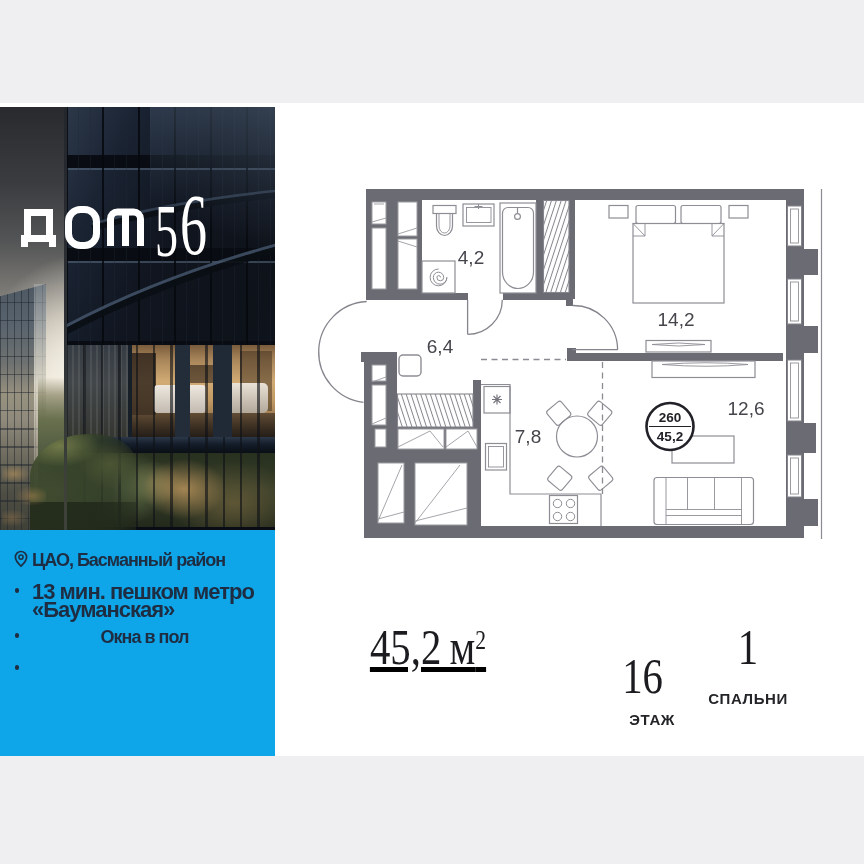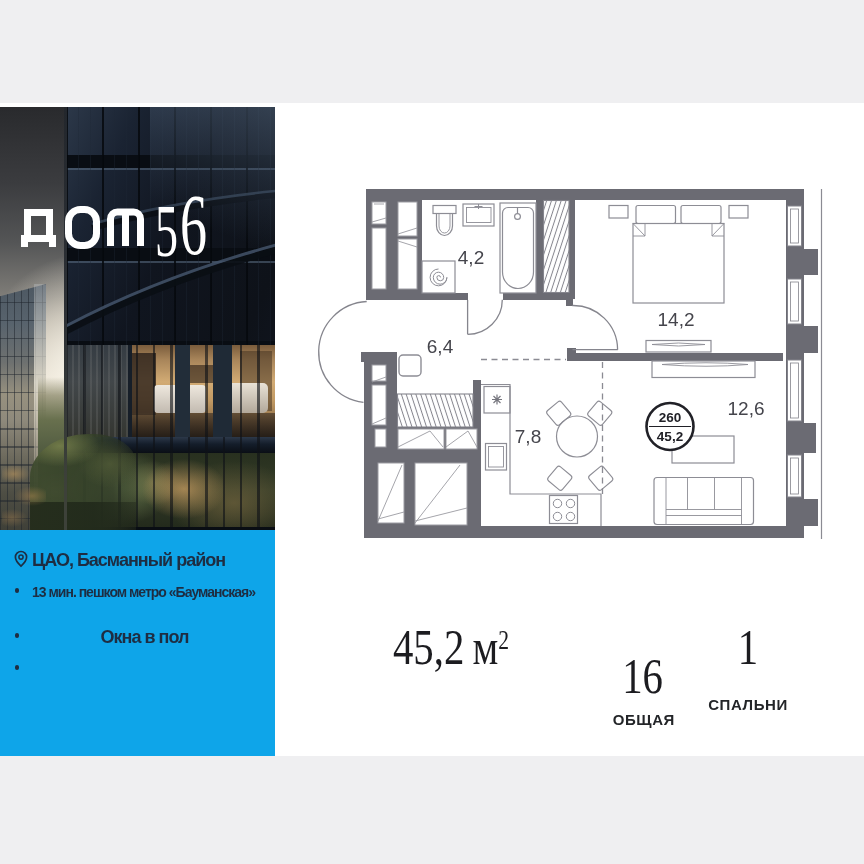"13 мин. пешком метро «Бауманская»" div.abs { font-size: 14px -> 22px }
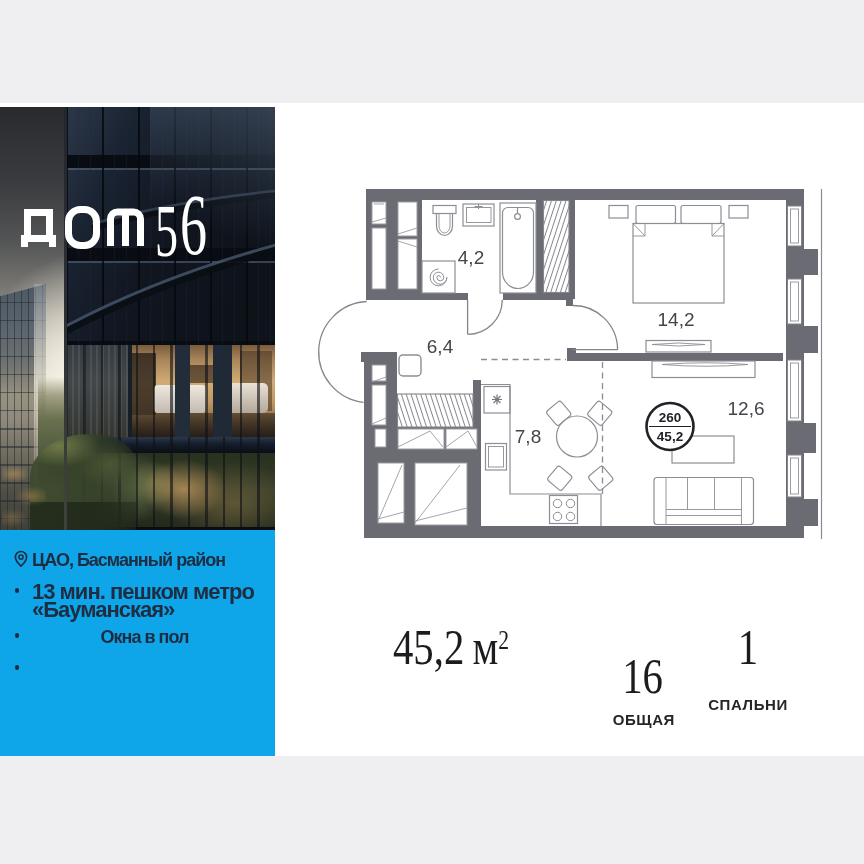"45,2 м2" div.abs { left: 301px -> 278px; text-decoration: none -> underline }
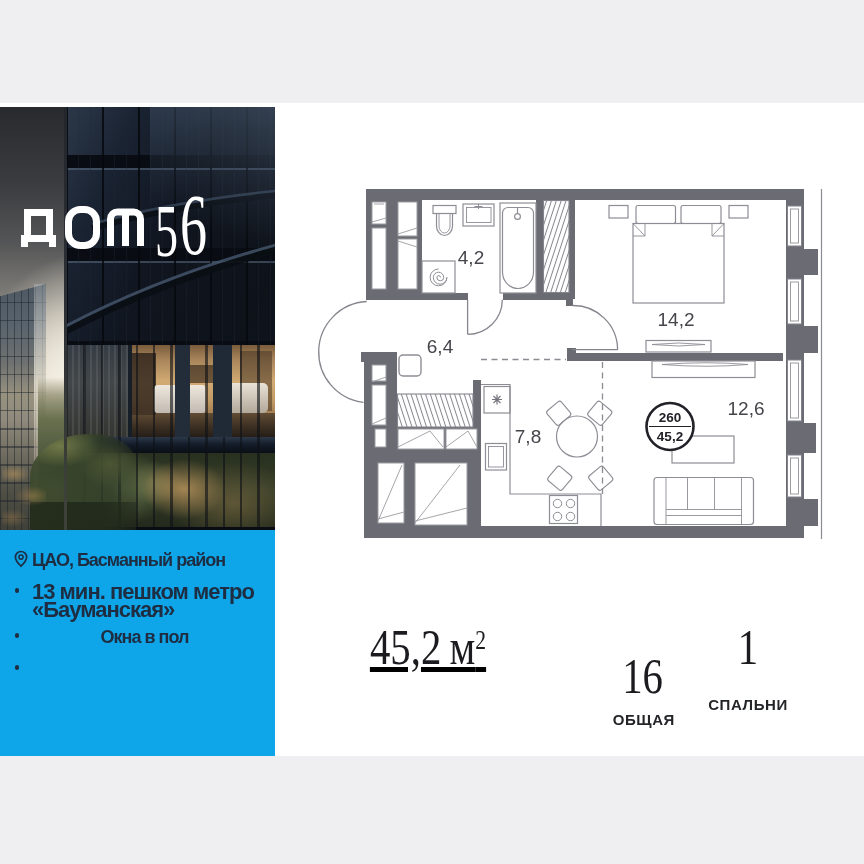"СПАЛЬНИ" div { margin-top: 20px -> 14px }
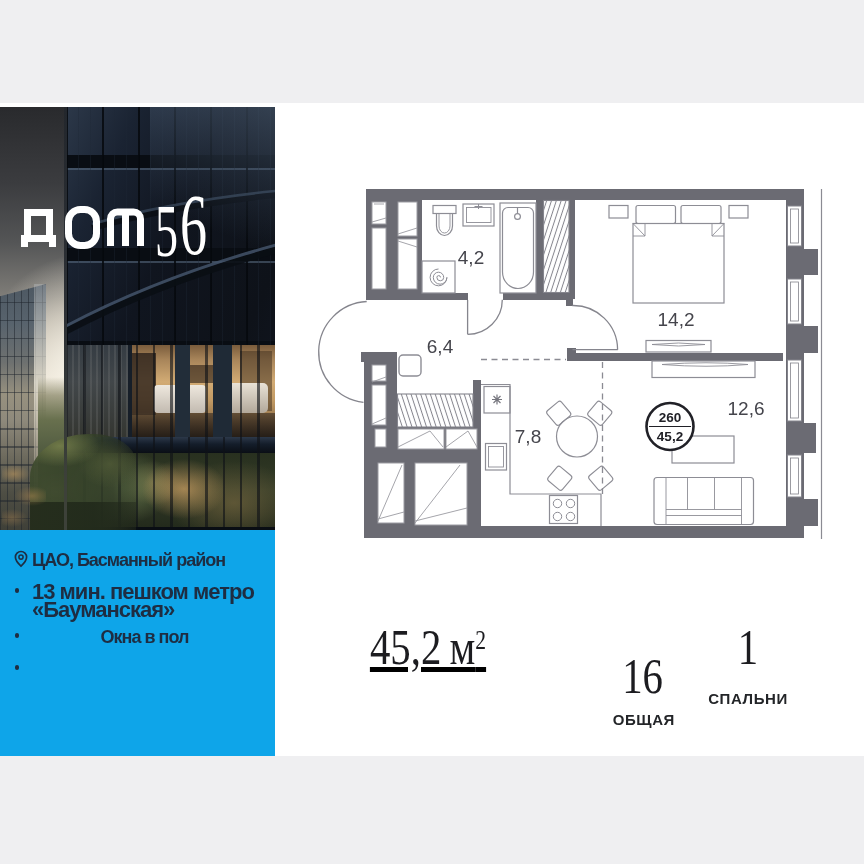"ОБЩАЯ" div { text: ОБЩАЯ -> ЭТАЖ }
